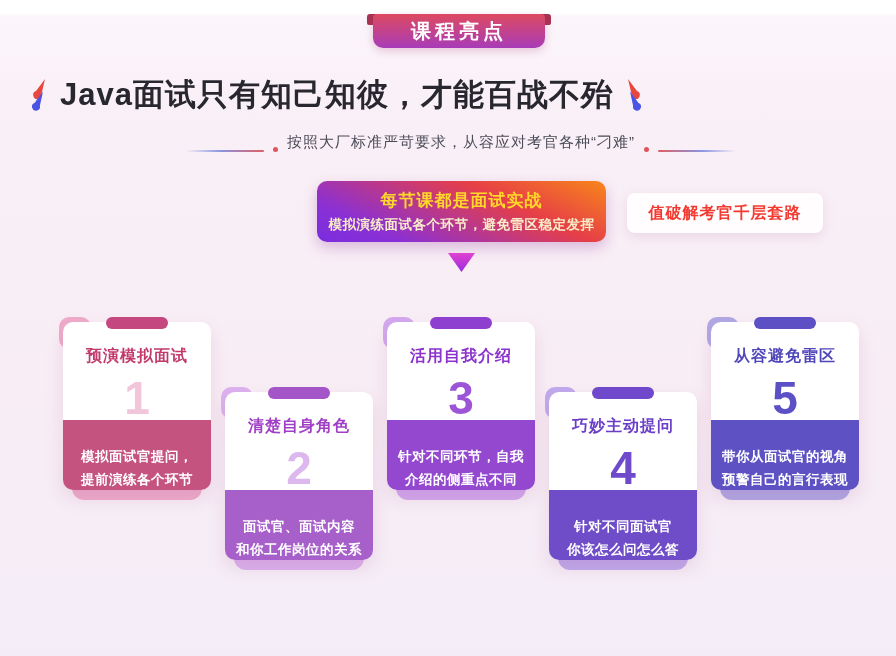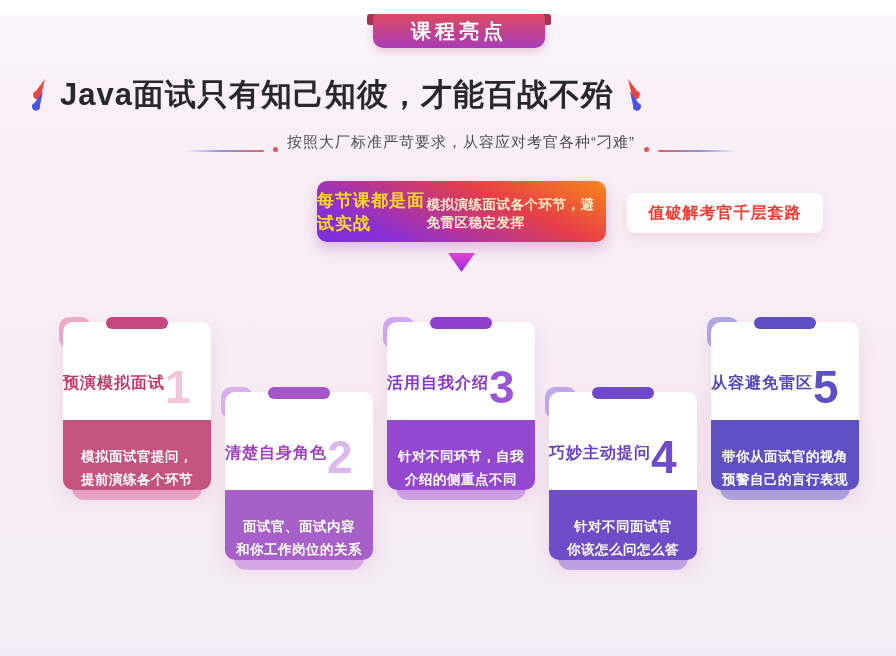"每节课都是面试实战" .tab-center { flex-direction: none -> column }
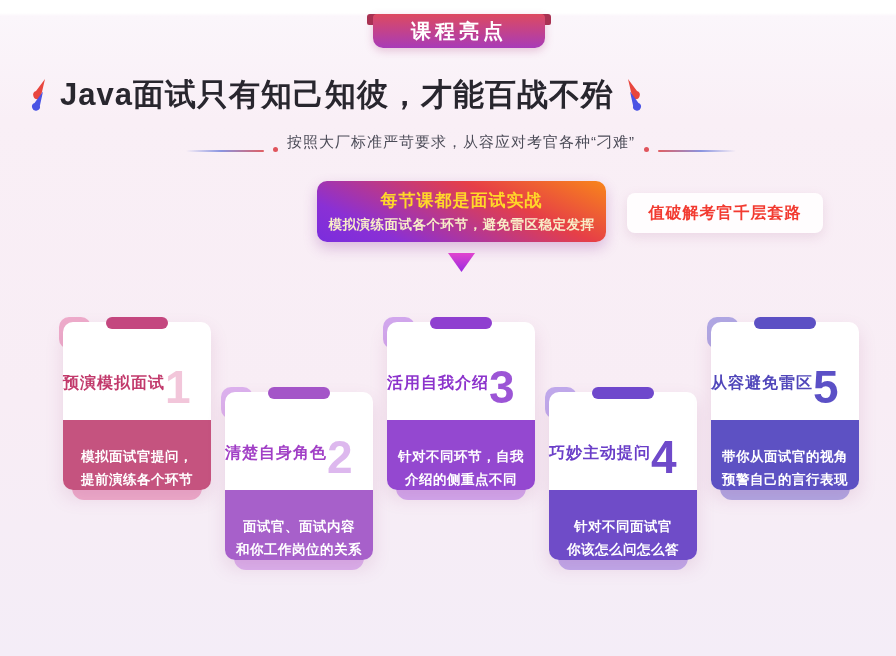"预演模拟面试" .card-top { flex-direction: row -> column }
